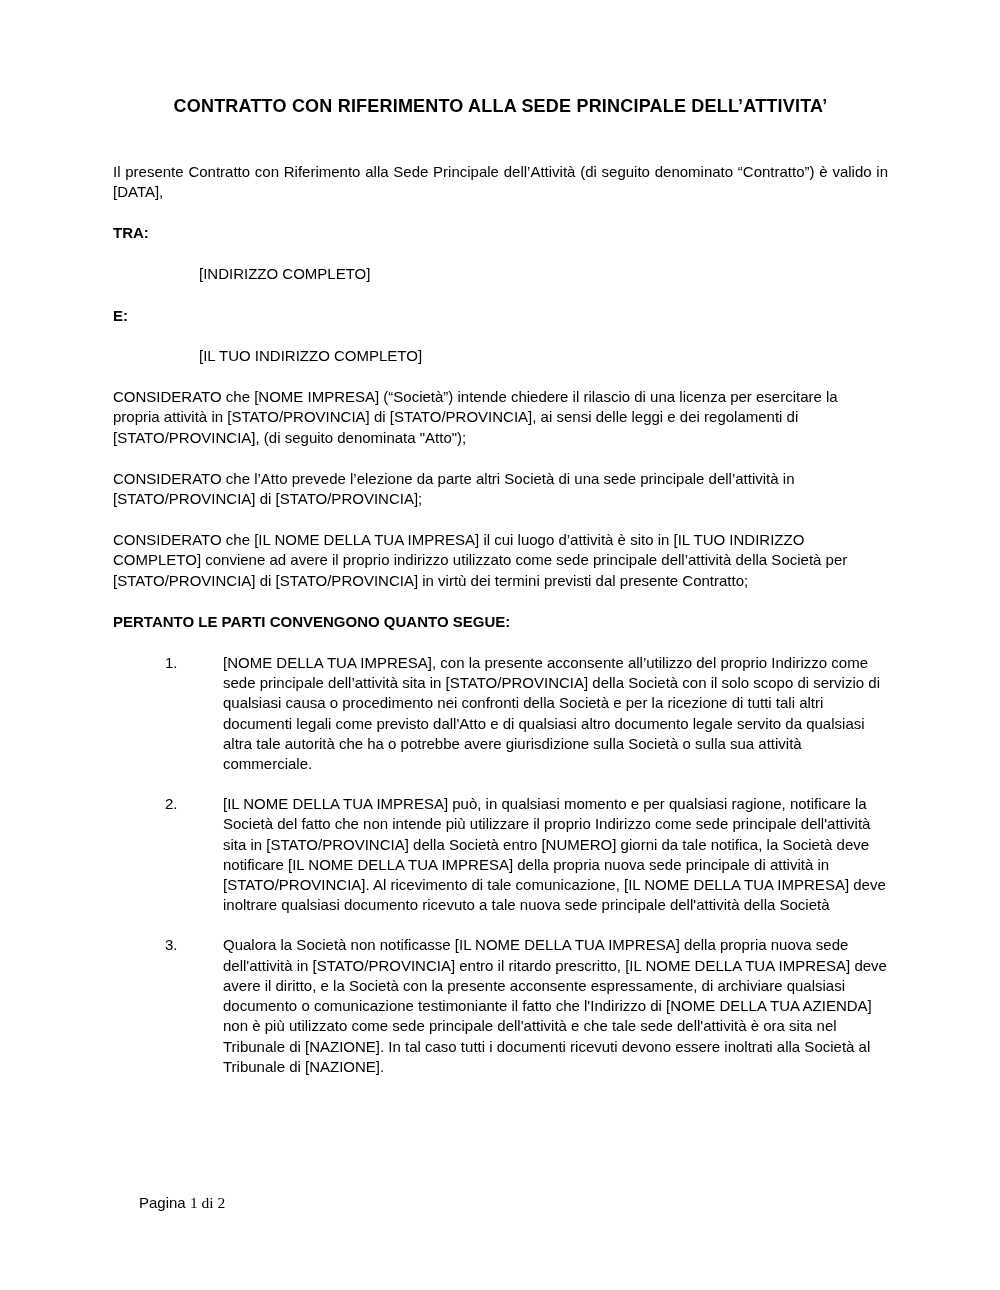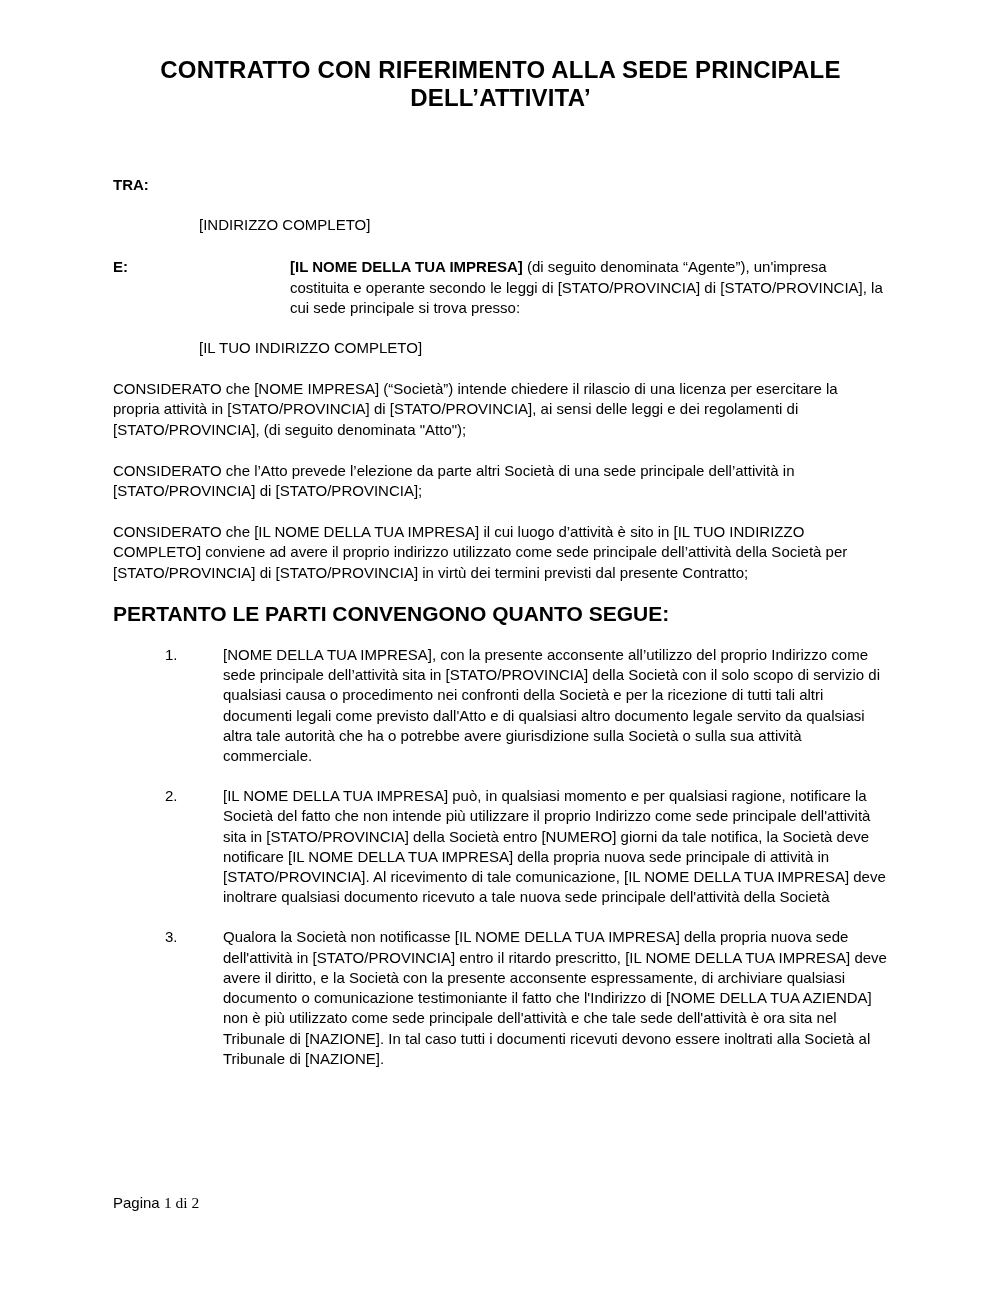"CONTRATTO CON RIFERIMENTO ALLA SEDE" .doc-title { font-size: 24px -> 18px; padding-top: 56px -> 92px }
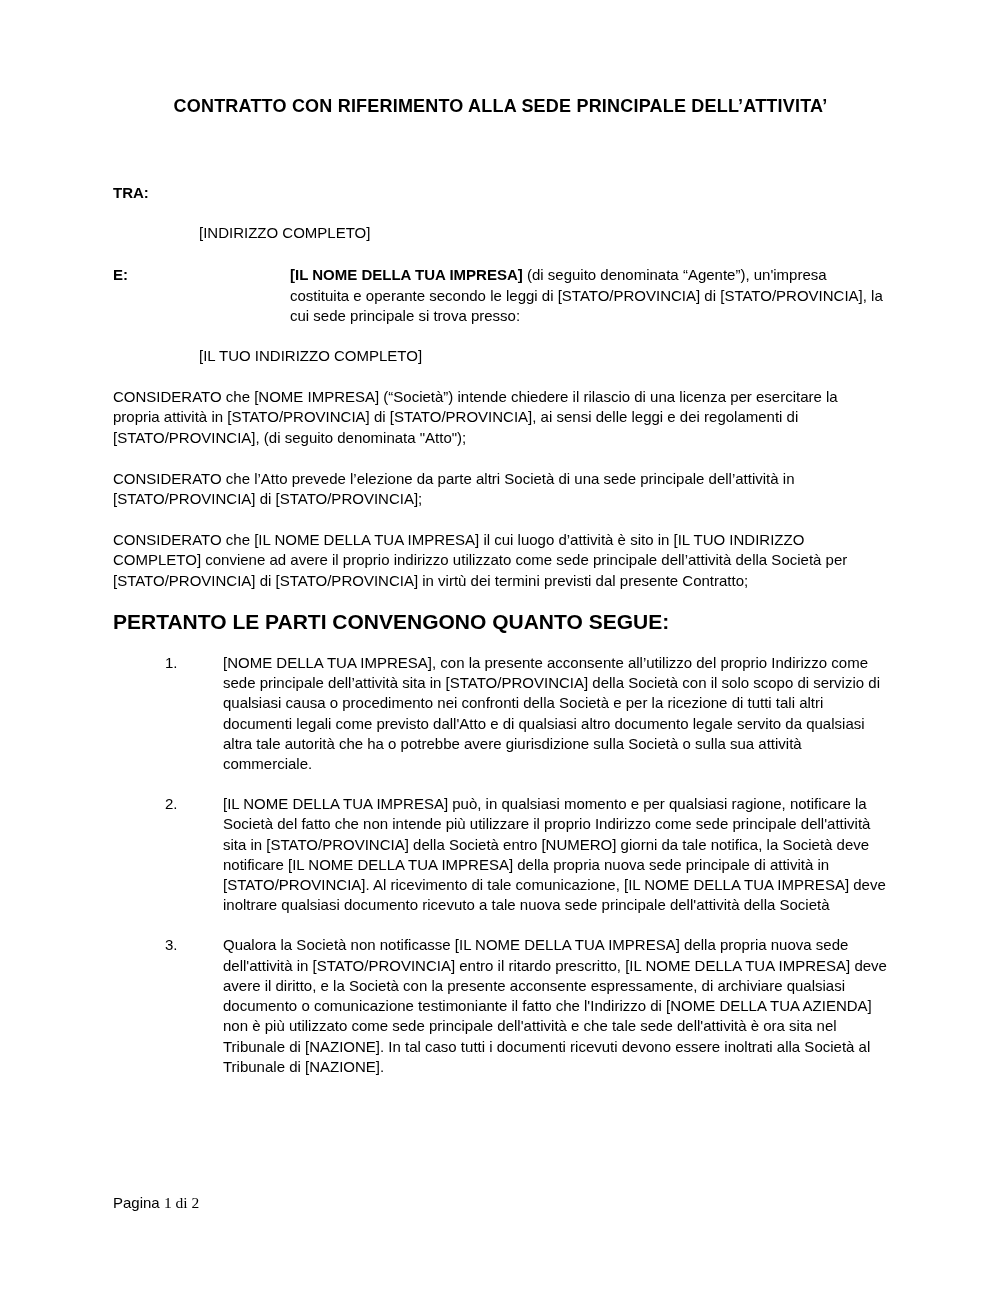"Il presente Contratto con Riferimento" p.para { html: none -> <p>Il presente Contratto con Riferimento alla Sede Principale dell’Attività (di seguito denominato “Contratto”) è valido in [DATA],</p> }
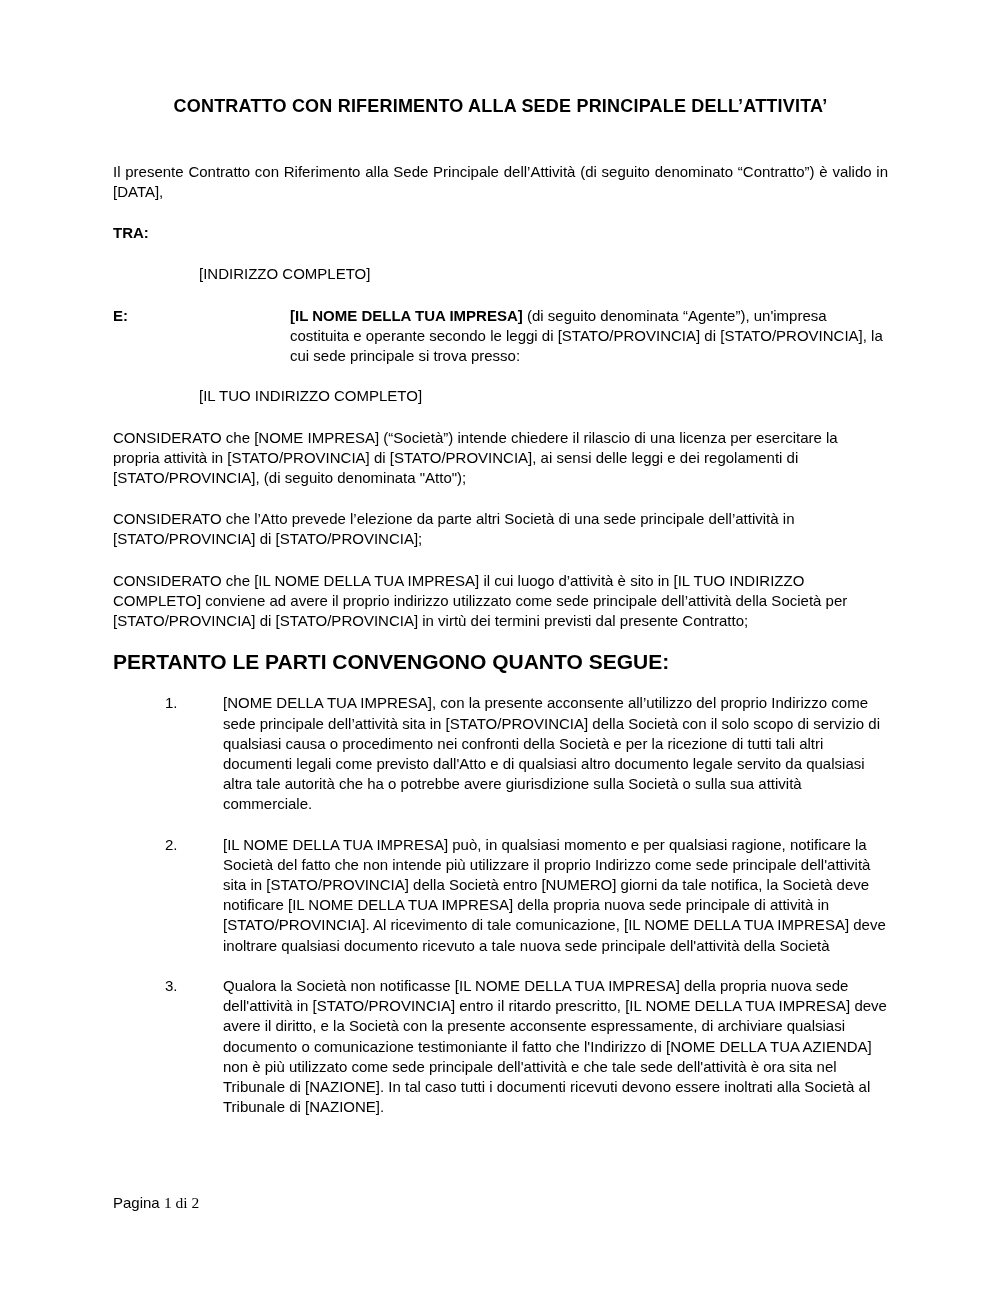"[IL NOME DELLA TUA IMPRESA] (di" div.party-body { html: <div><span>[IL NOME DELLA TUA IMPRESA]</span><span> (di seguito denominata “Agente”), un'impresa costituita e operante secondo le leggi di [STATO/PROVINCIA] di [STATO/PROVINCIA], la cui sede principale si trova presso:</span></div> -> none }
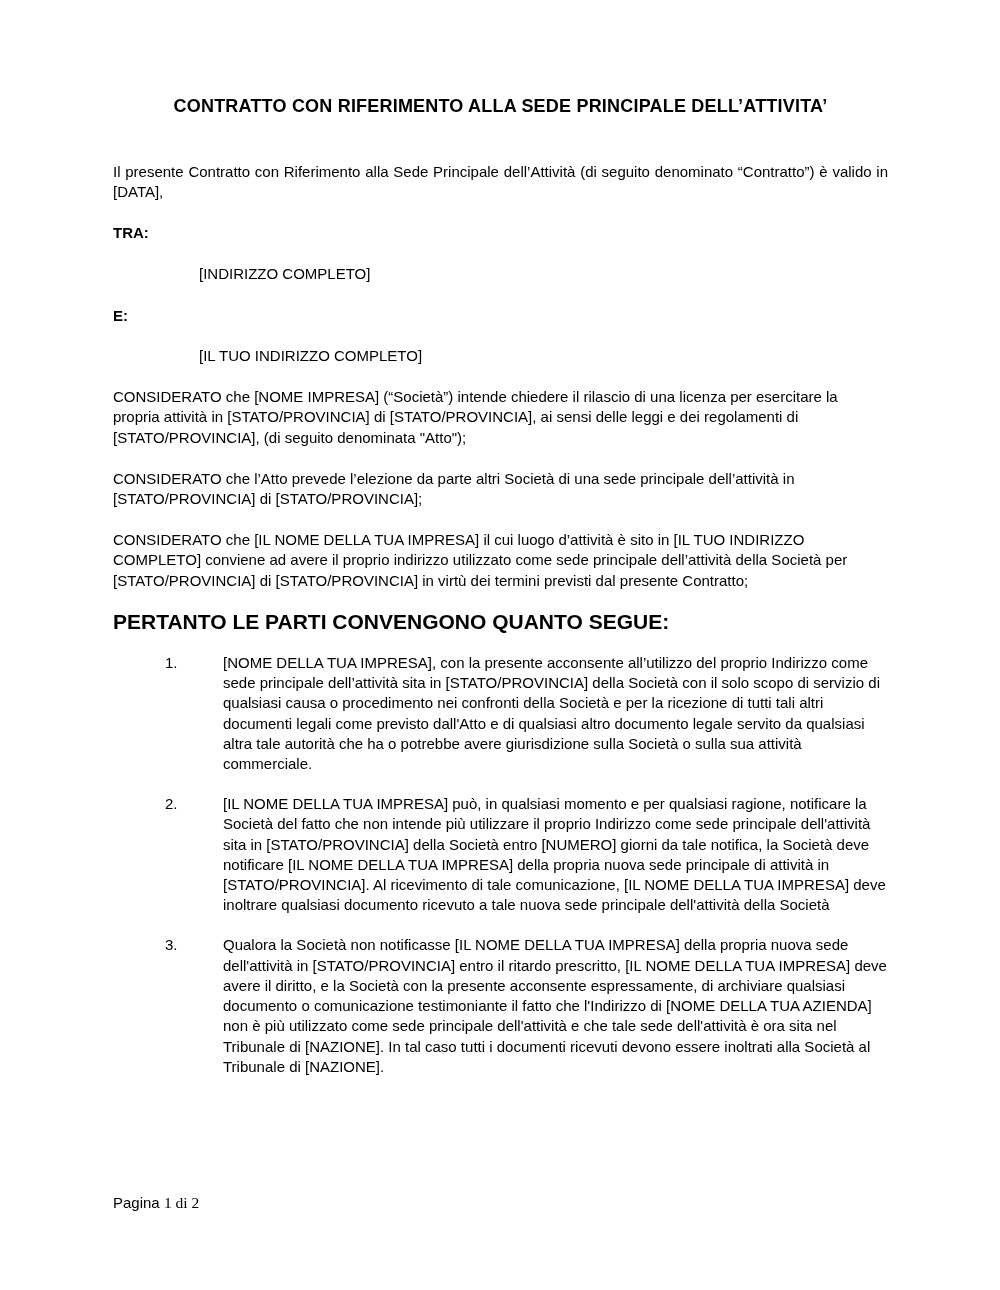"PERTANTO LE PARTI CONVENGONO QUANTO" .bold-line { font-size: 21px -> 15px }
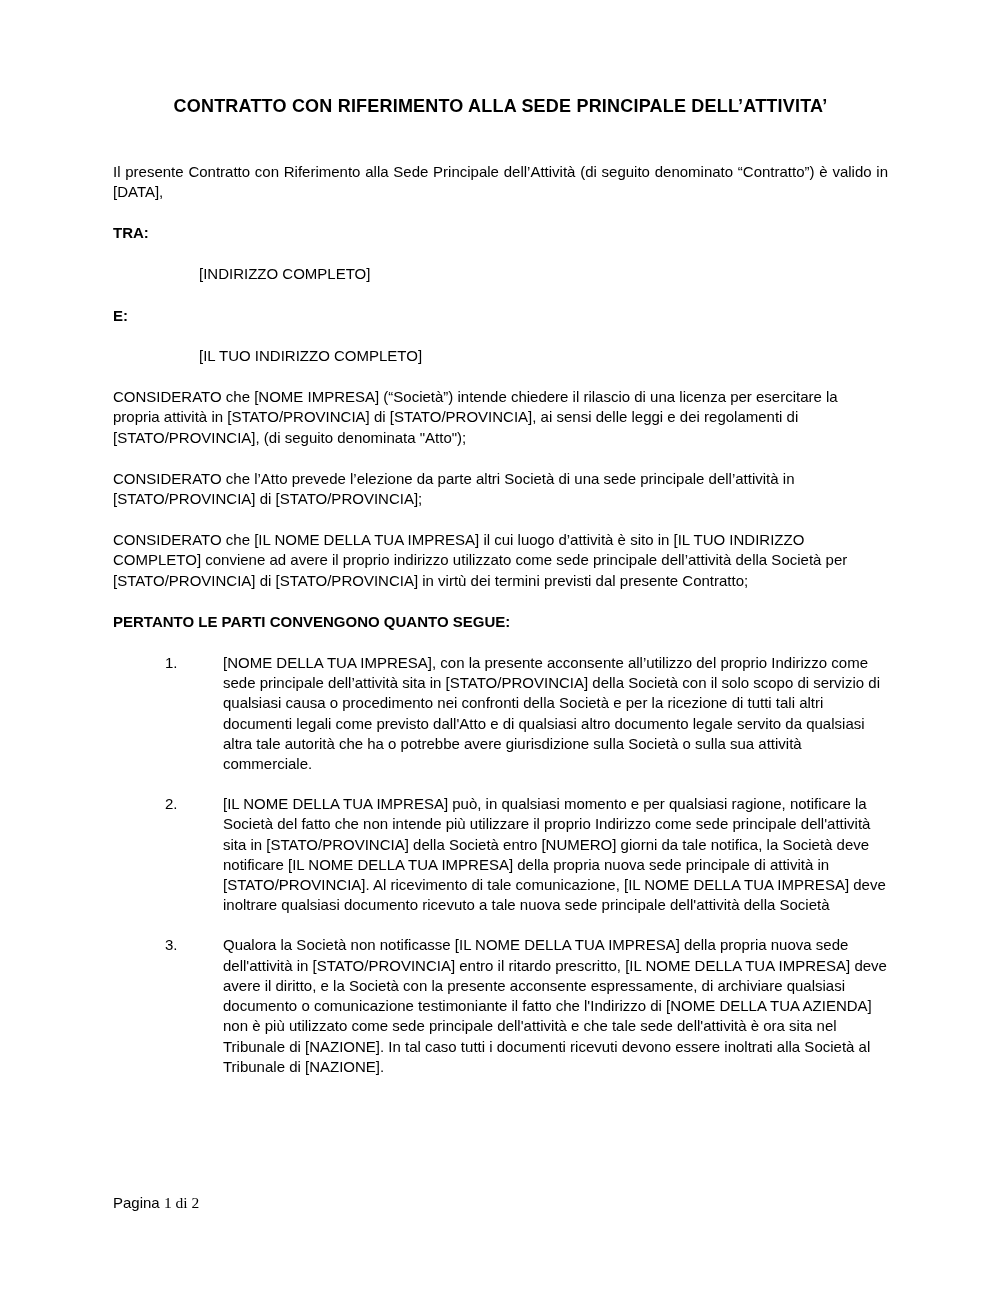"Pagina 1 di 2" .footer-right { margin-left: none -> 26px }
